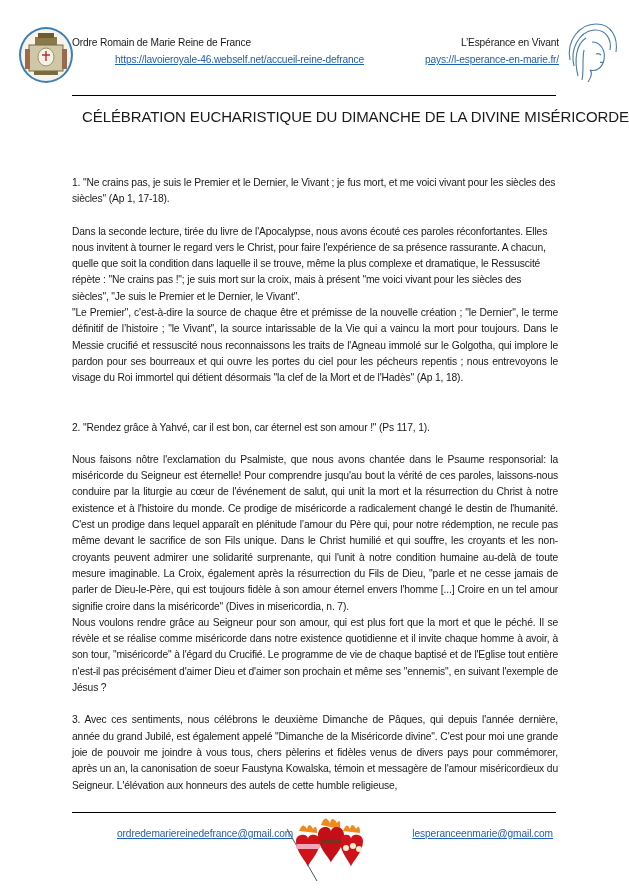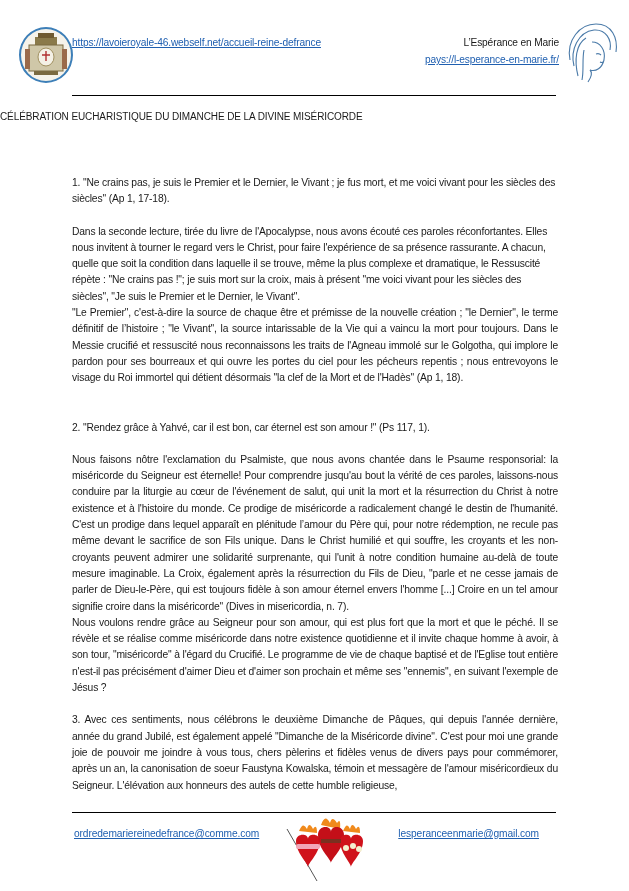"Ordre Romain de Marie Reine" div { html: none -> <div>Ordre Romain de Marie Reine de France</div> }
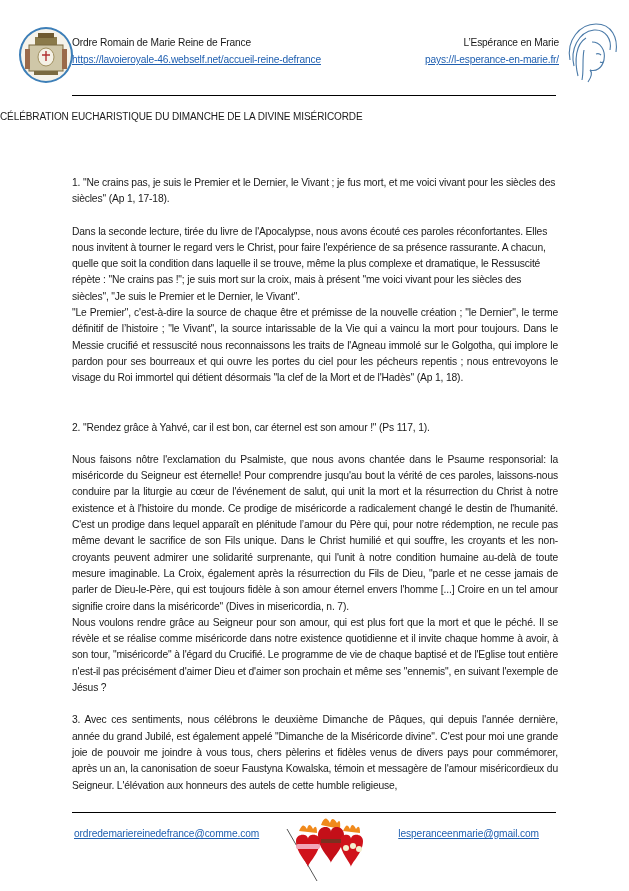"L’Espérance en Marie" div { text: Marie -> Vivant }
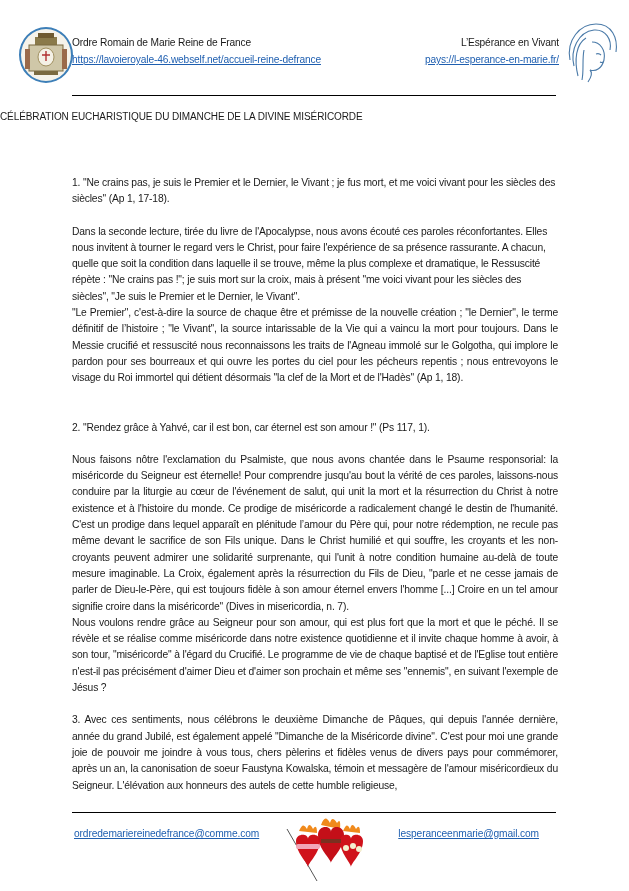"https://lavoieroyale-46.webself.net/accu" a.link { margin-left: none -> 43px }
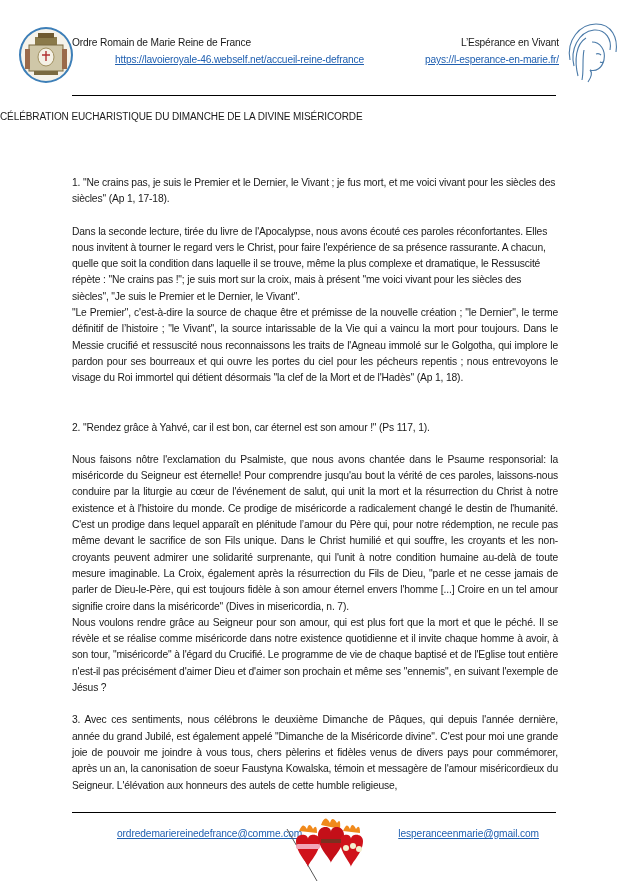"CÉLÉBRATION EUCHARISTIQUE DU DIMANCHE DE" .title-block { font-size: 10px -> 15px; text-align: left -> right }
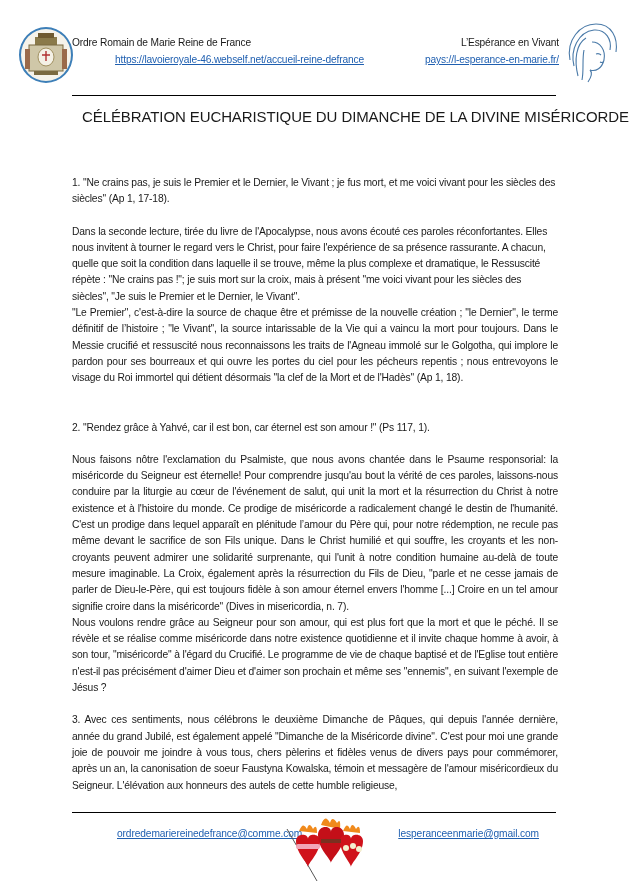"ordredemariereinedefrance@comme.com" a.link { text: ordredemariereinedefrance@comme.com -> ordredemariereinedefrance@gmail.com }
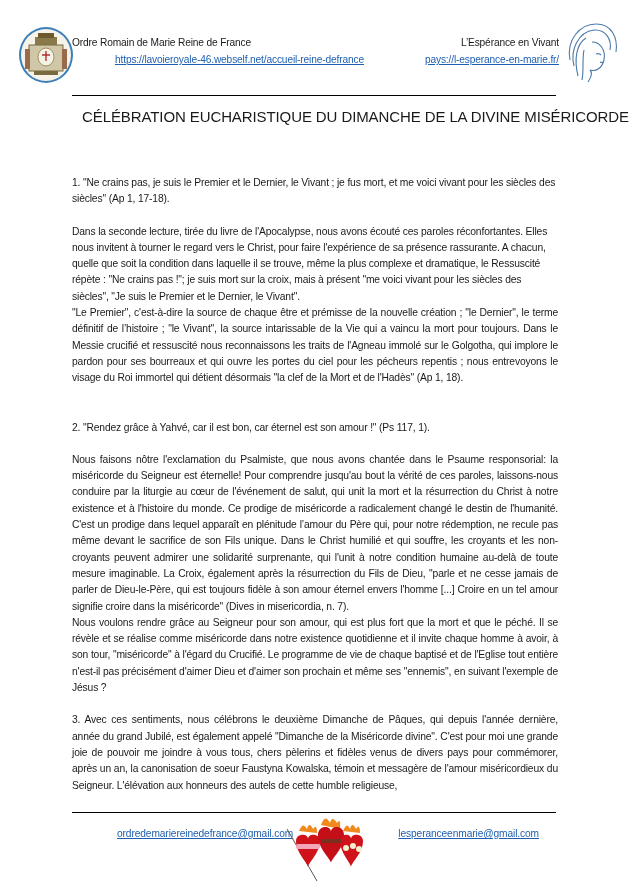"lesperanceenmarie@gmail.com" .footer-right { right: 90px -> 76px }
